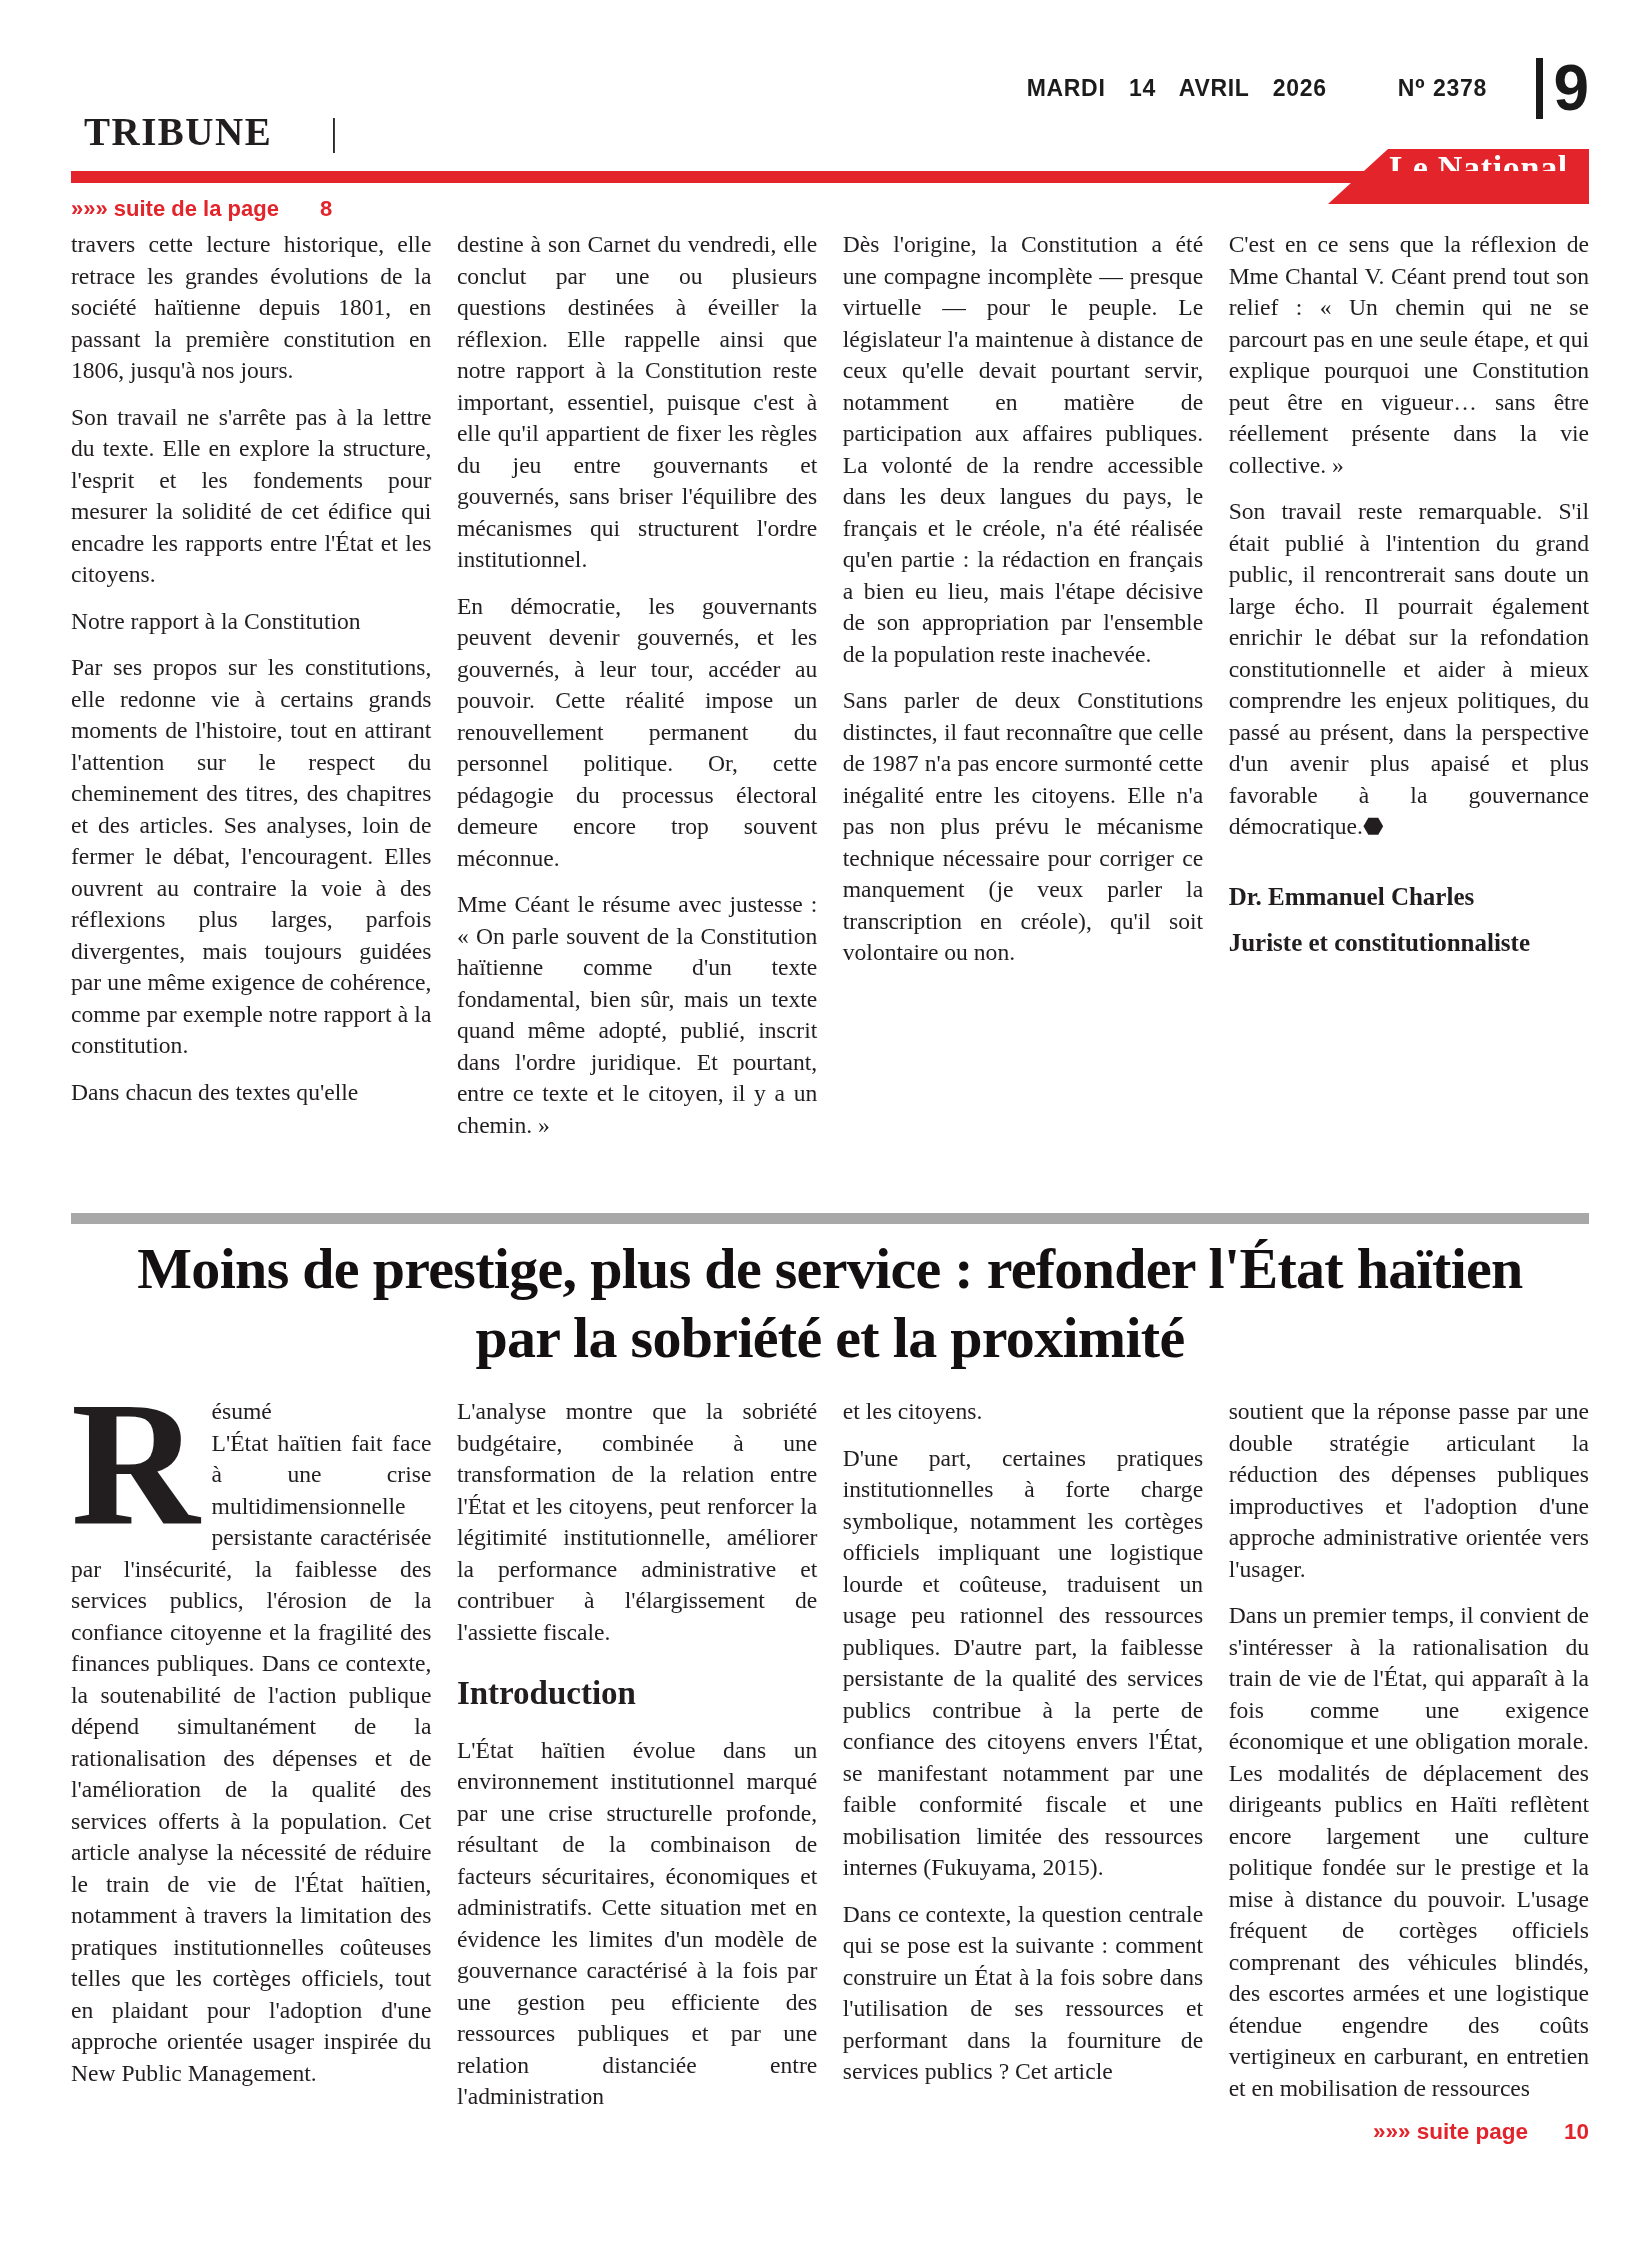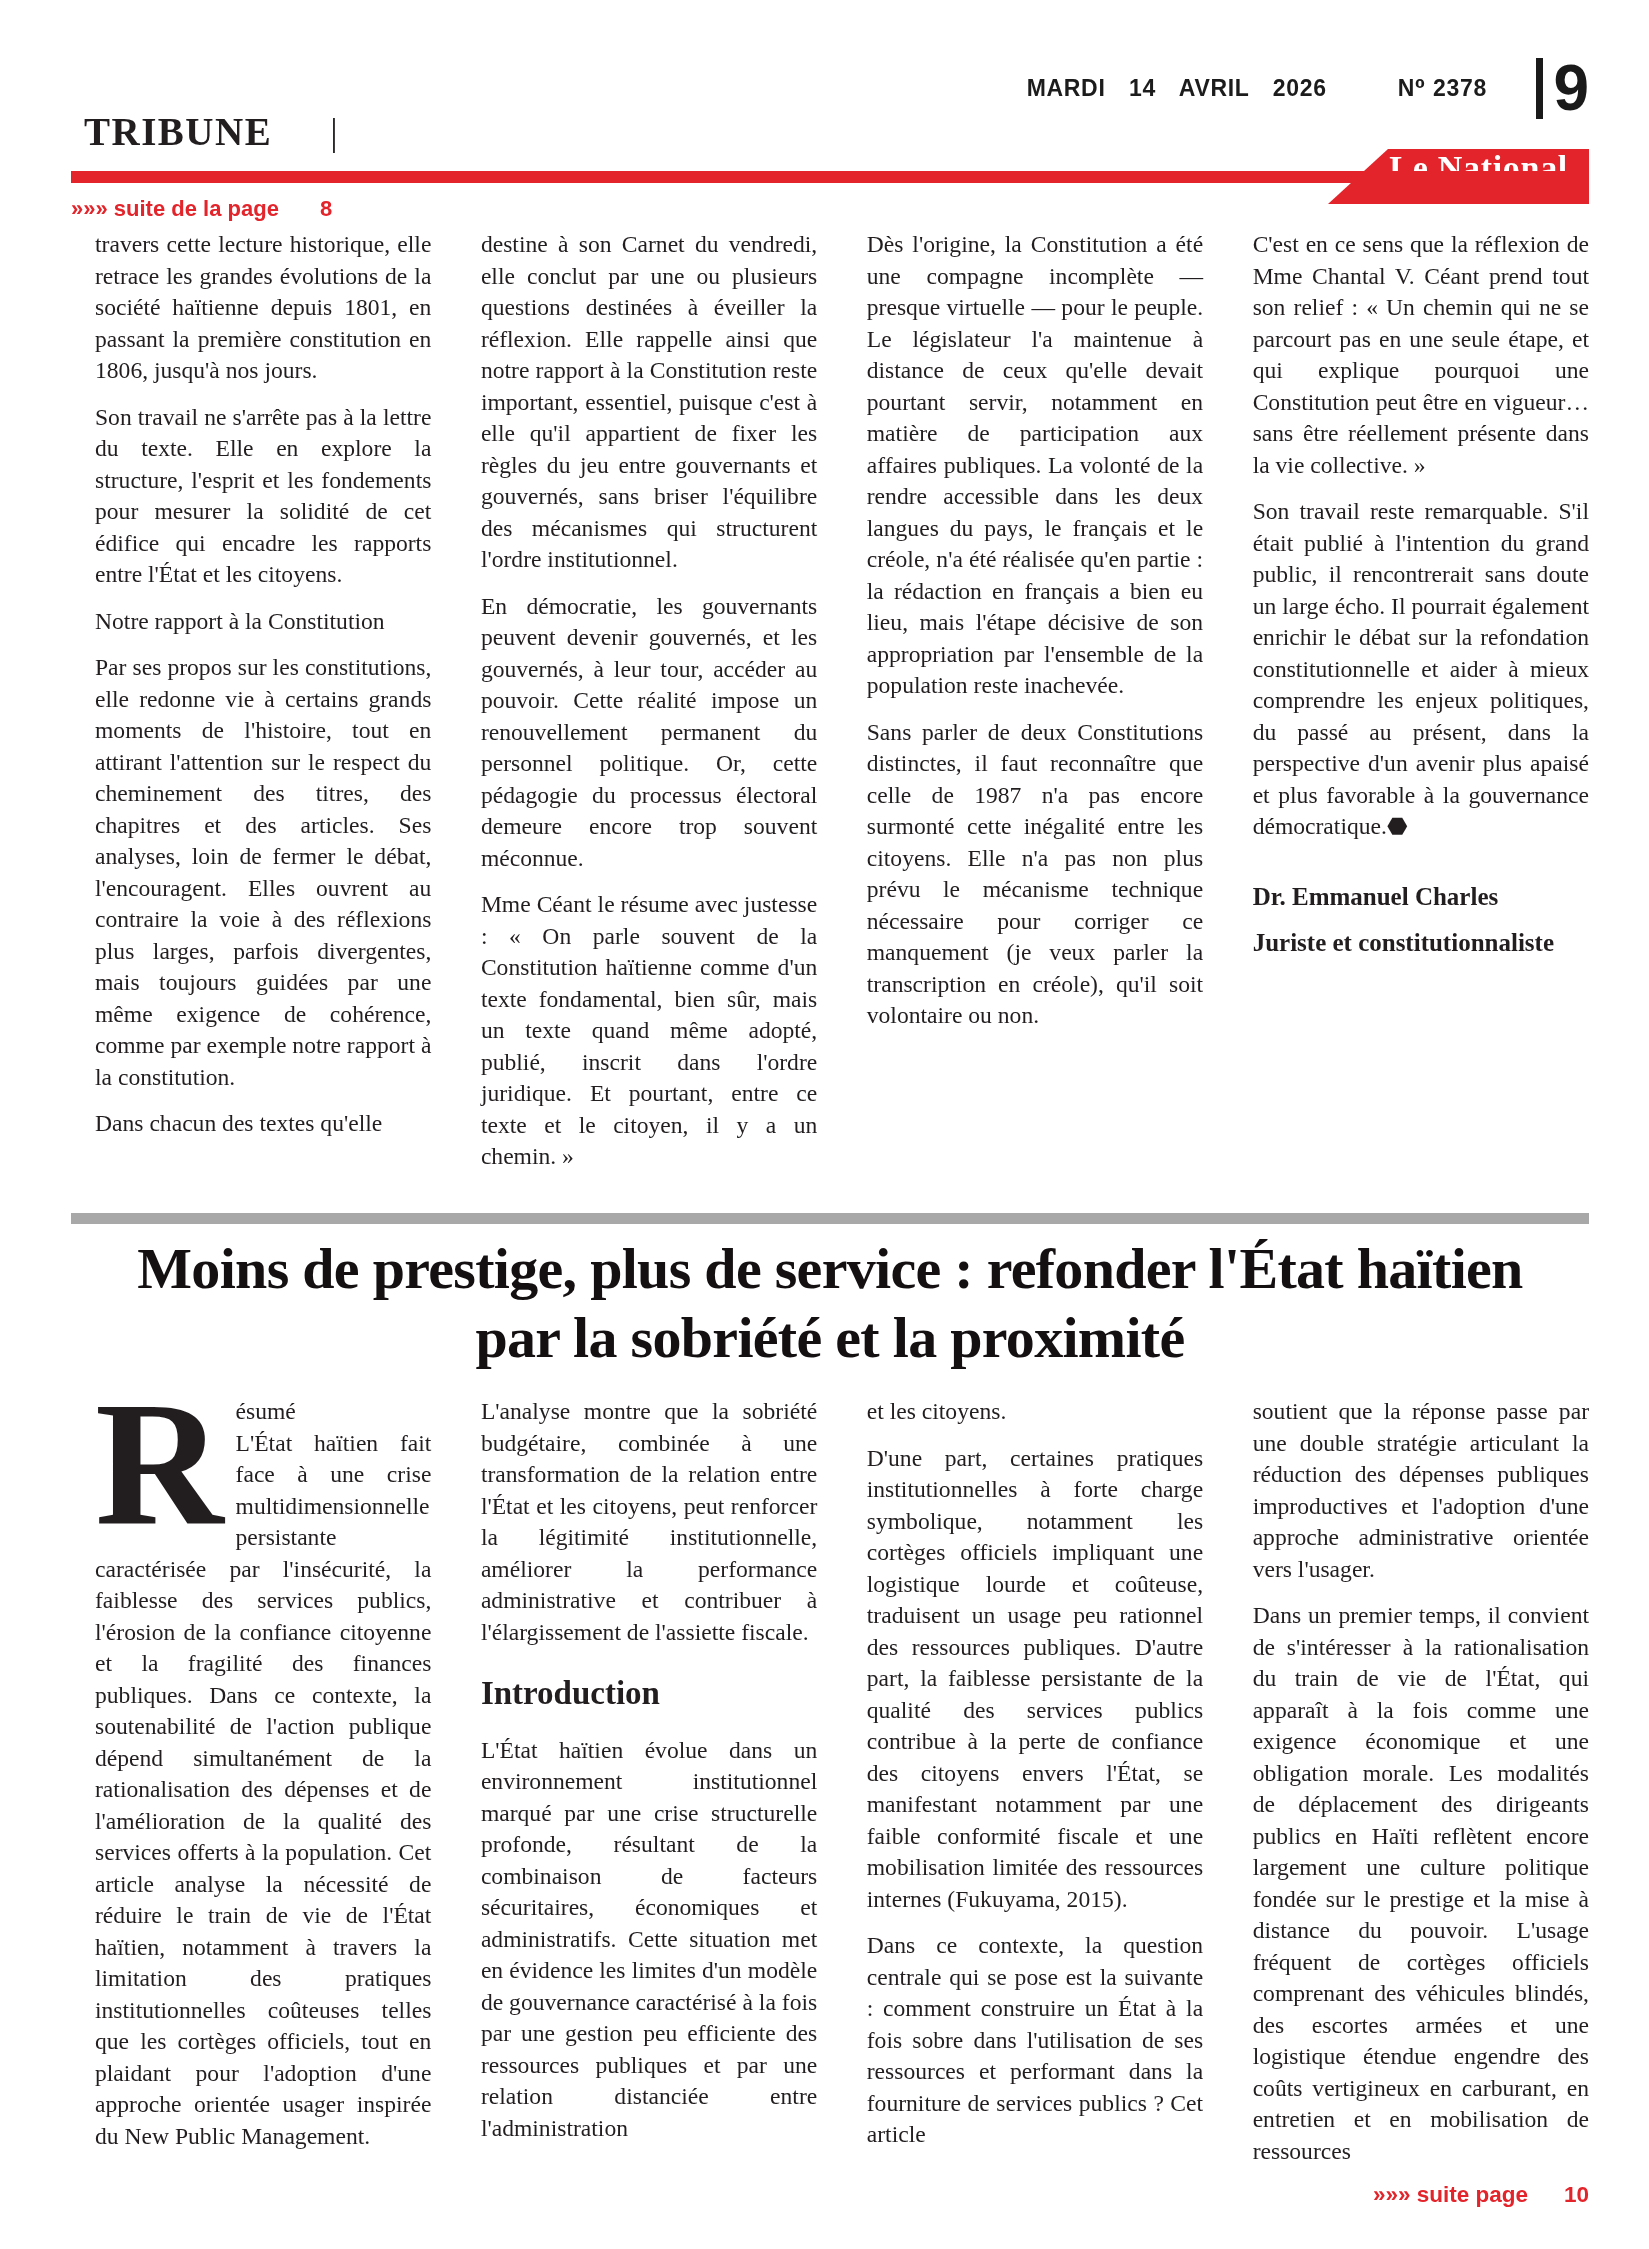"travers cette lecture historique, elle" .col { margin-left: 24px -> none }
